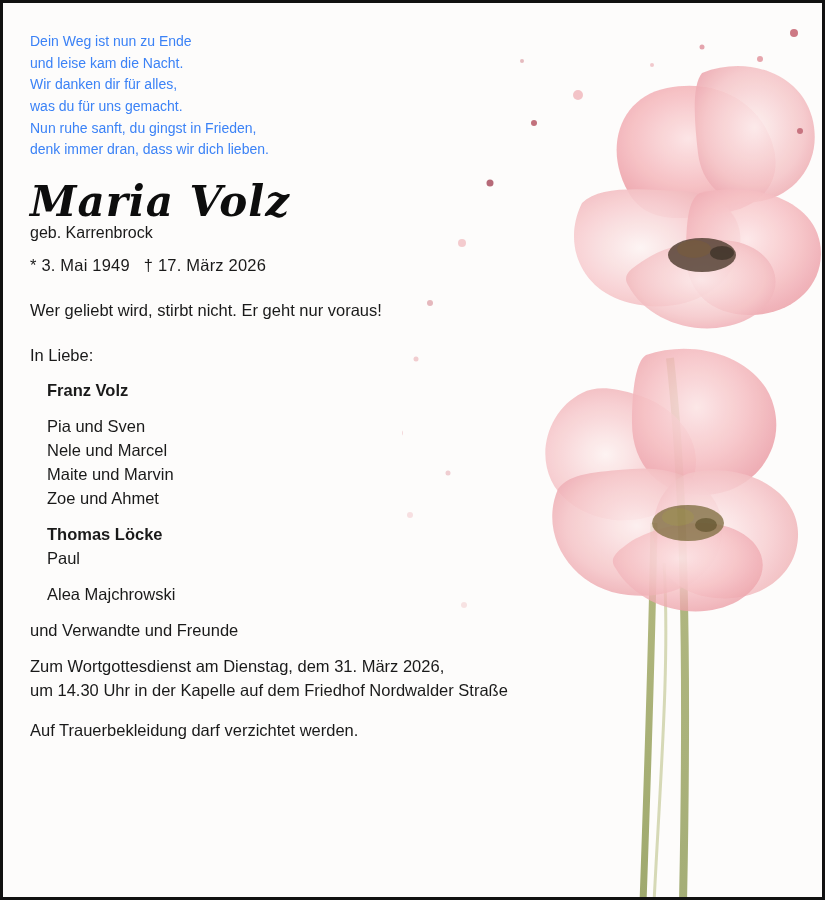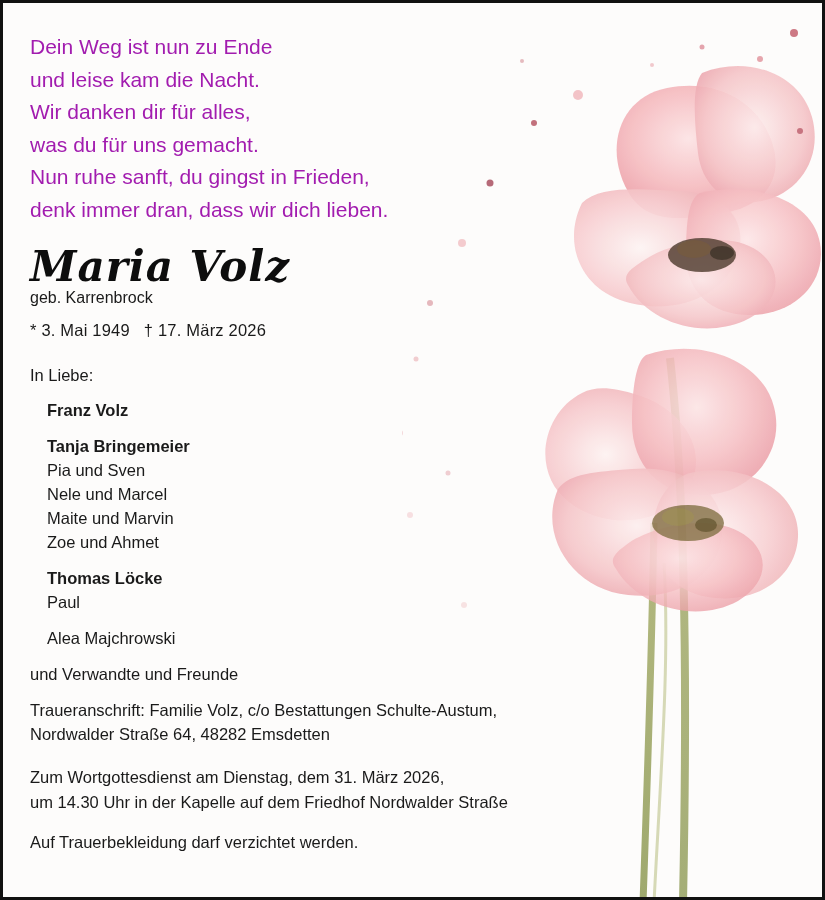"Dein Weg ist nun zu" .verse { color: #a21caf -> #3b82f6; font-size: 21px -> 14px }
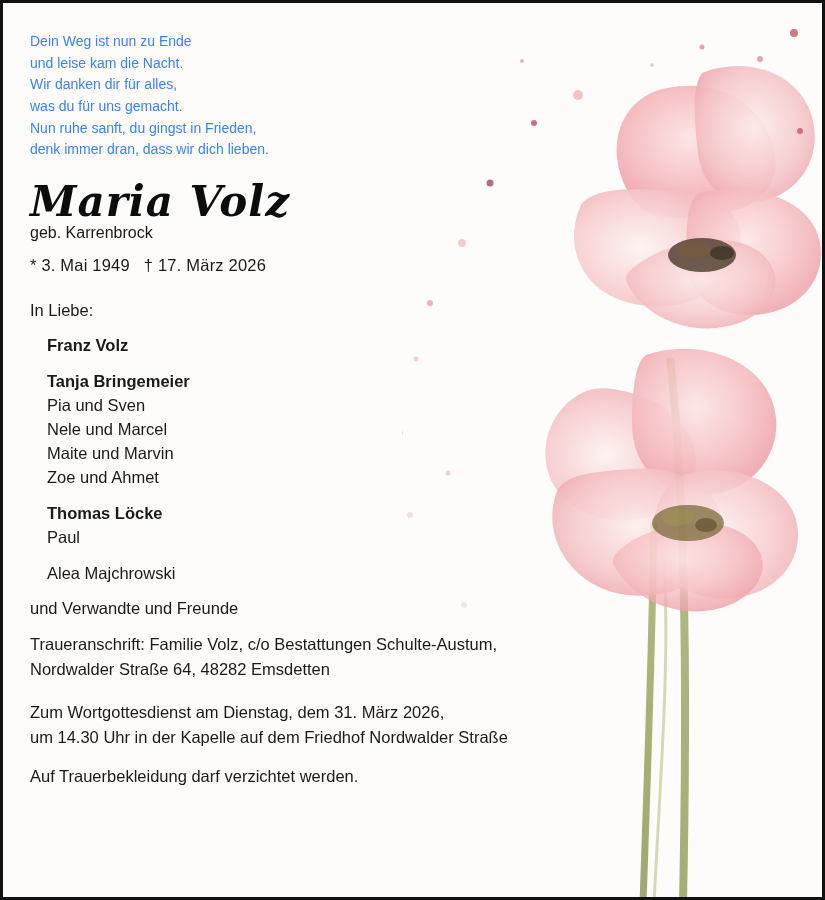"Wer geliebt wird, stirbt nicht." div.motto { html: none -> <div>Wer geliebt wird, stirbt nicht. Er geht nur voraus!</div> }
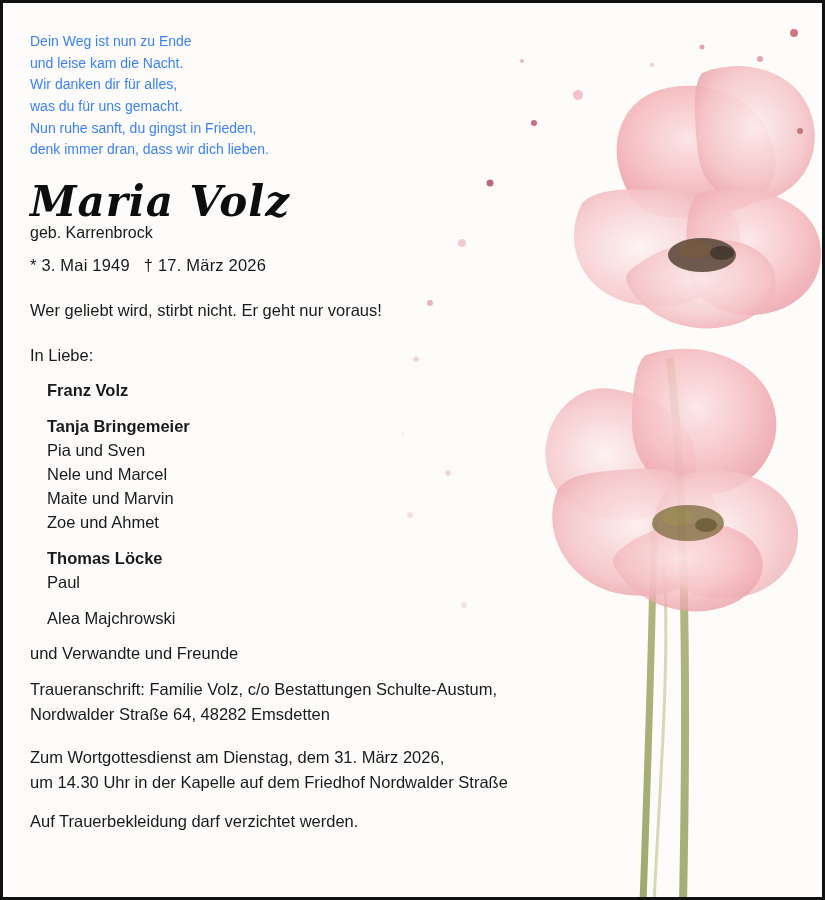"Tanja Bringemeier" div.lead { html: <div>Tanja Bringemeier</div> -> none }
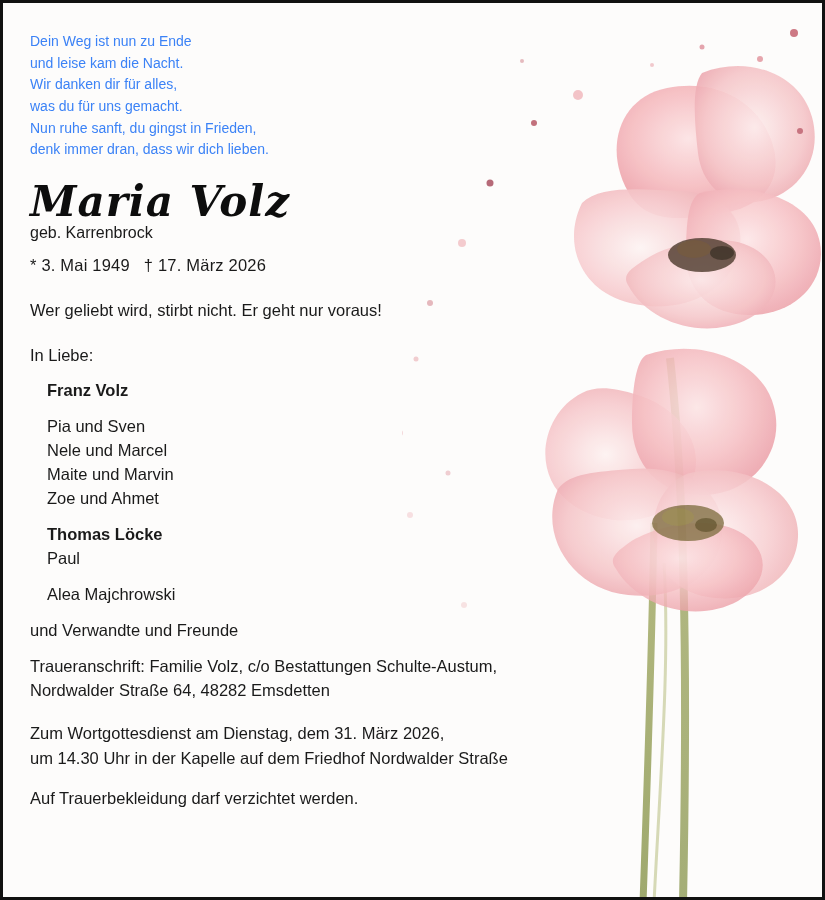"Traueranschrift: Familie Volz, c/o" div.block { html: <div> <div>Traueranschrift: Familie Volz, c/o Bestattungen Schulte-Austum,</div> <div>Nordwalder Straße 64, 48282 Emsdetten</div> </div> -> none }
